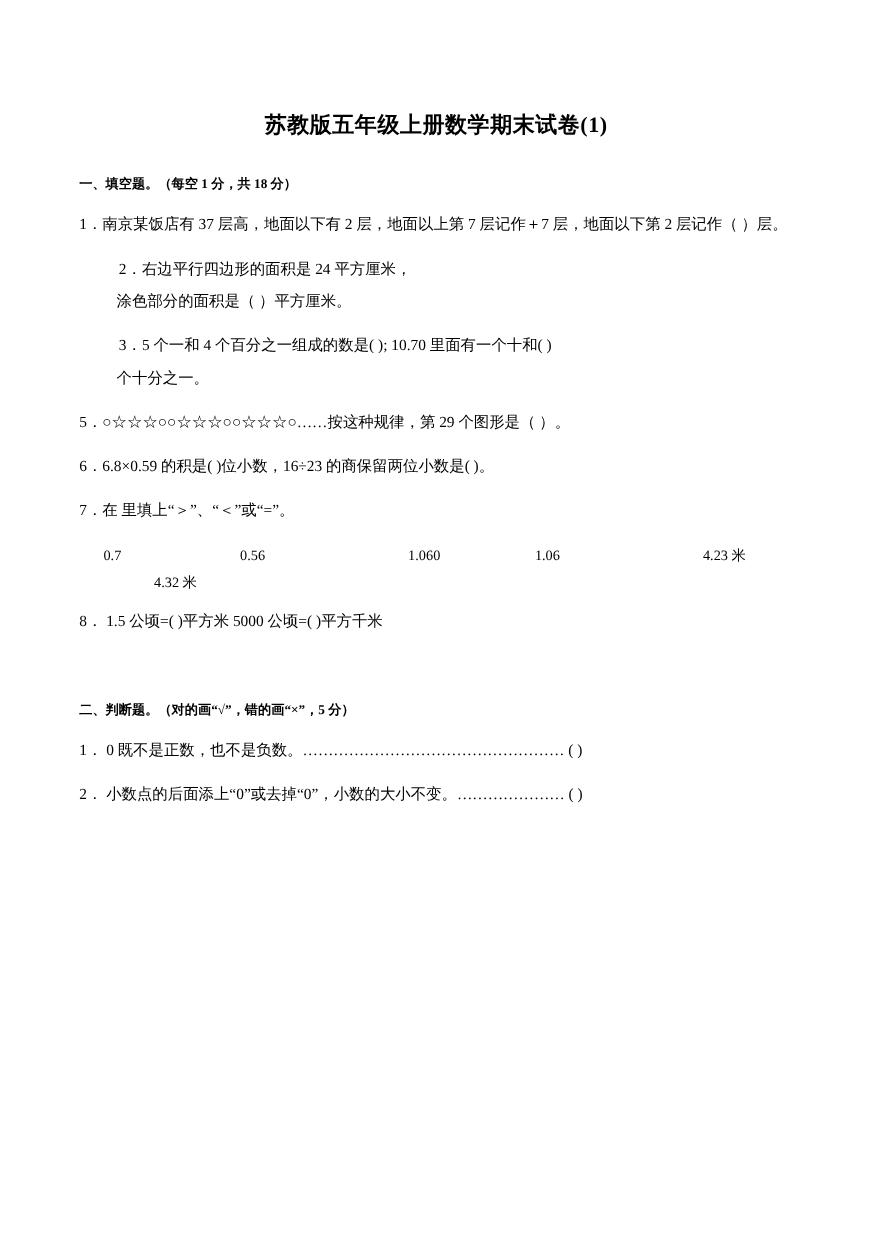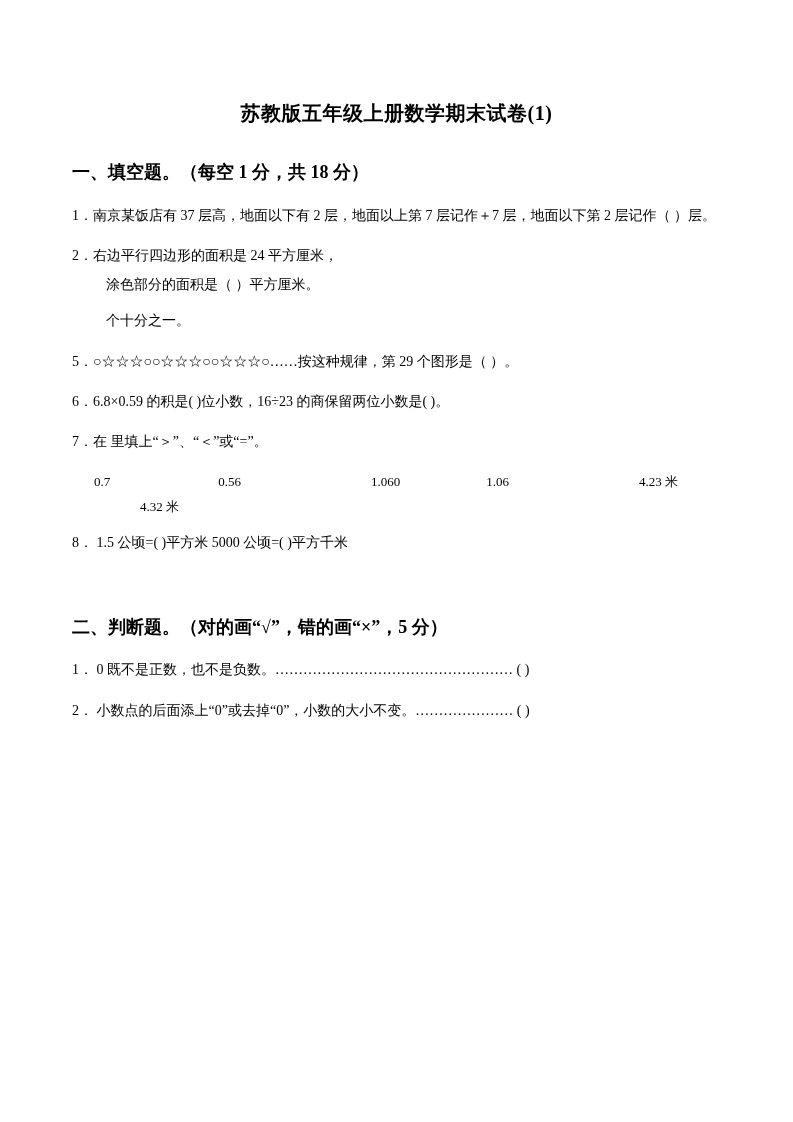"一、填空题。（每空 1 分，共 18 分）" .section-head { font-size: 18px -> 12px }
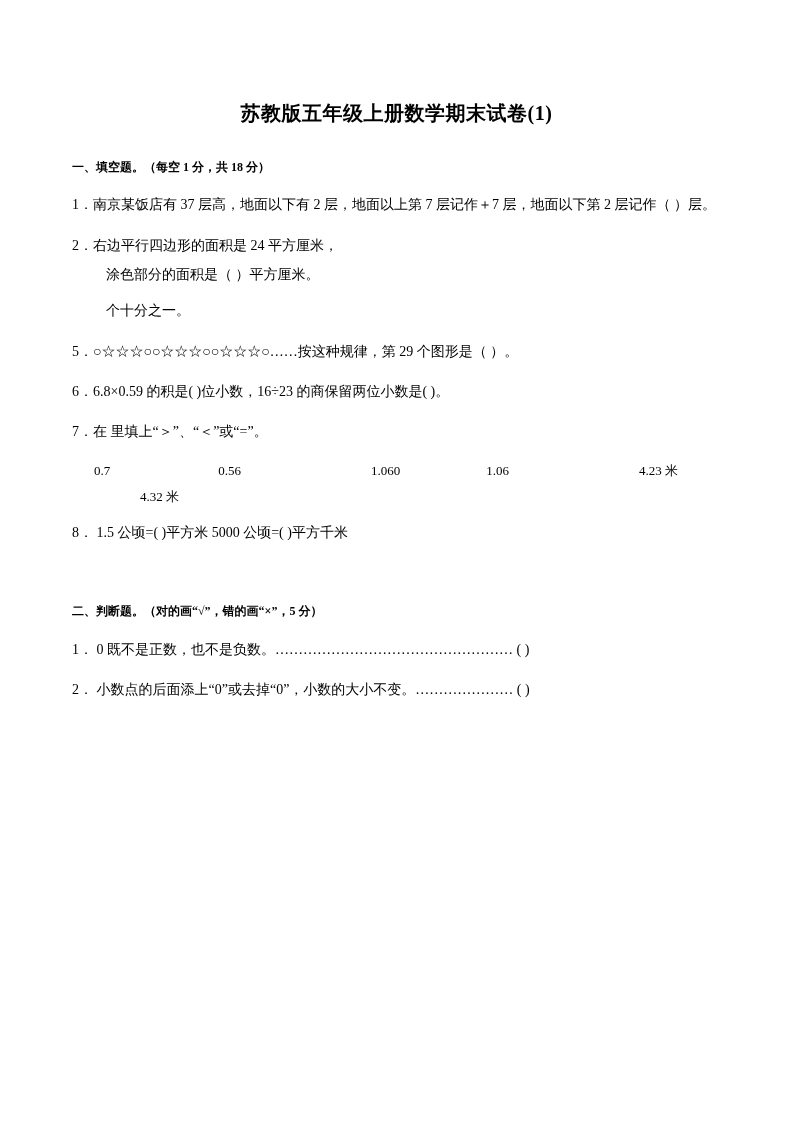"2．右边平行四边形的面积是 24 平方厘米，" .q.tight { margin-left: none -> 36px }
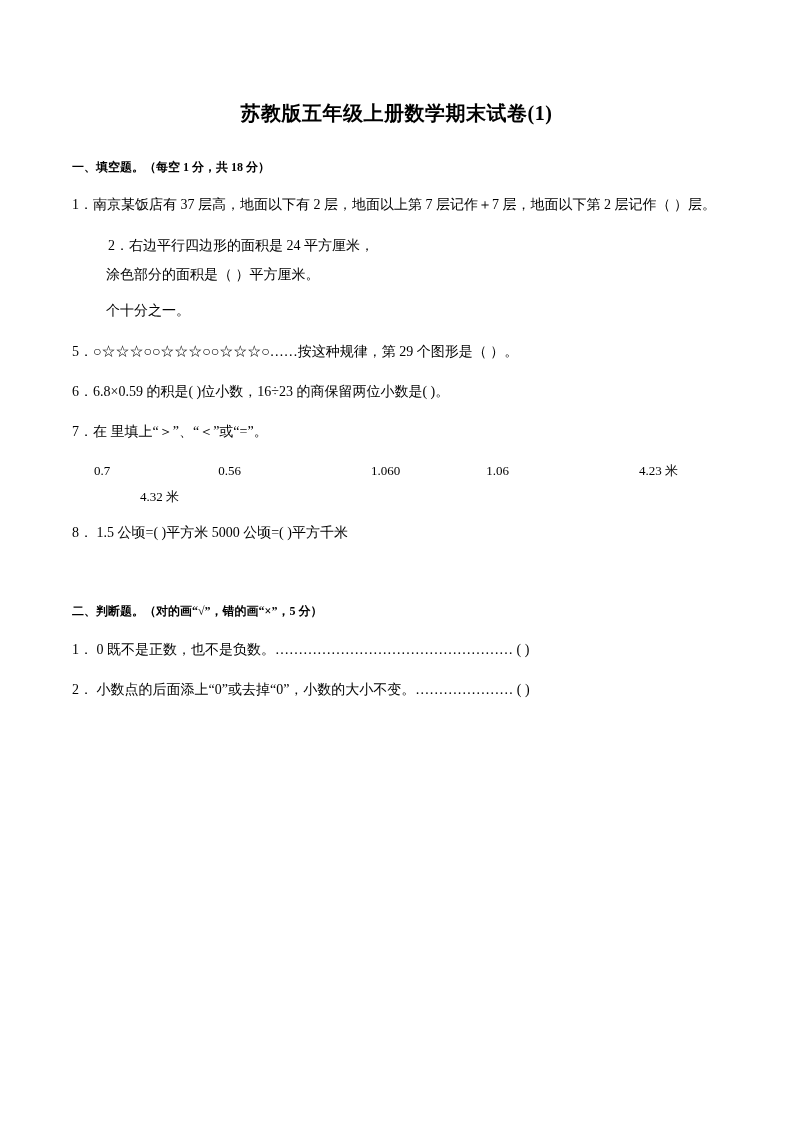"3．5 个一和 4 个百分之一组成的数是( );" p.q { html: none -> <p>3．5 个一和 4 个百分之一组成的数是( ); 10.70 里面有一个十和( )</p> }
